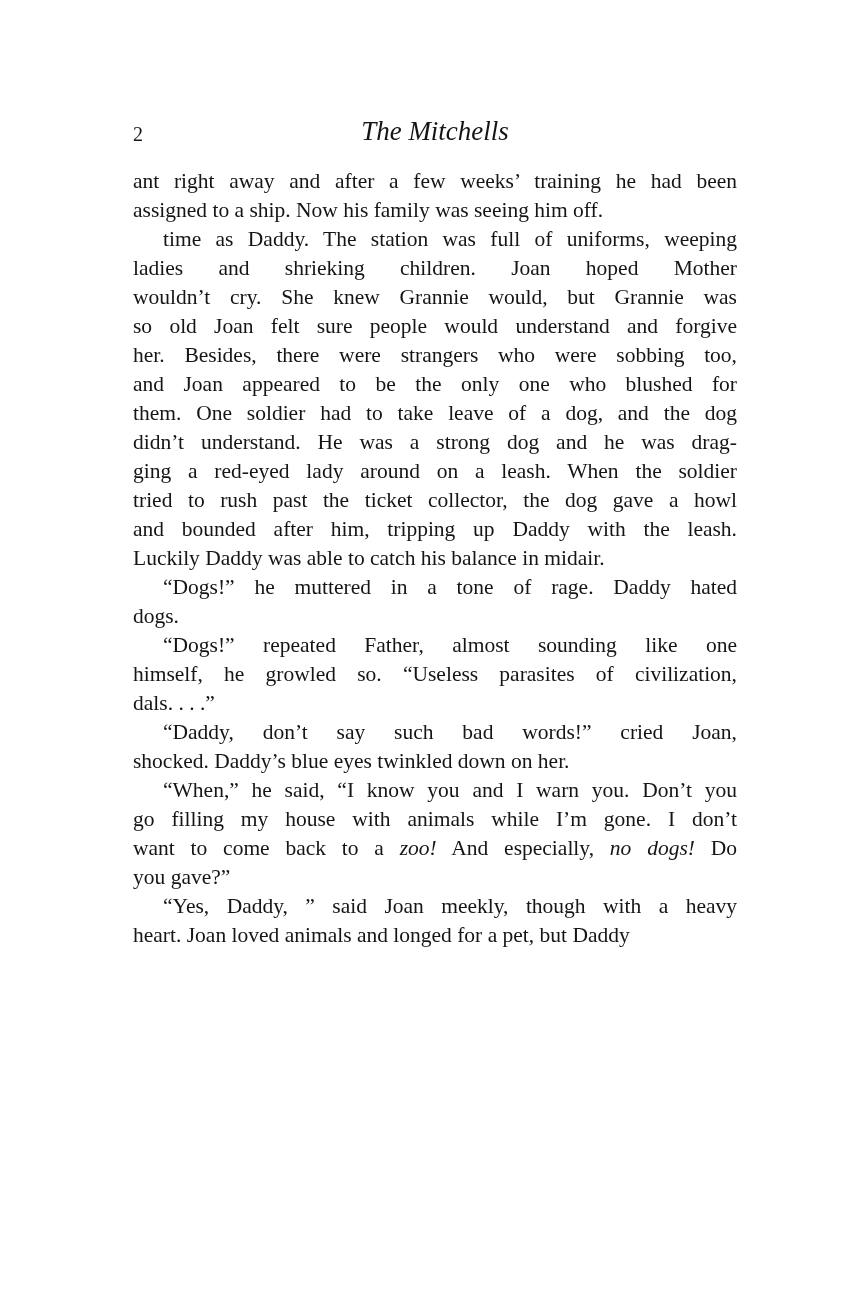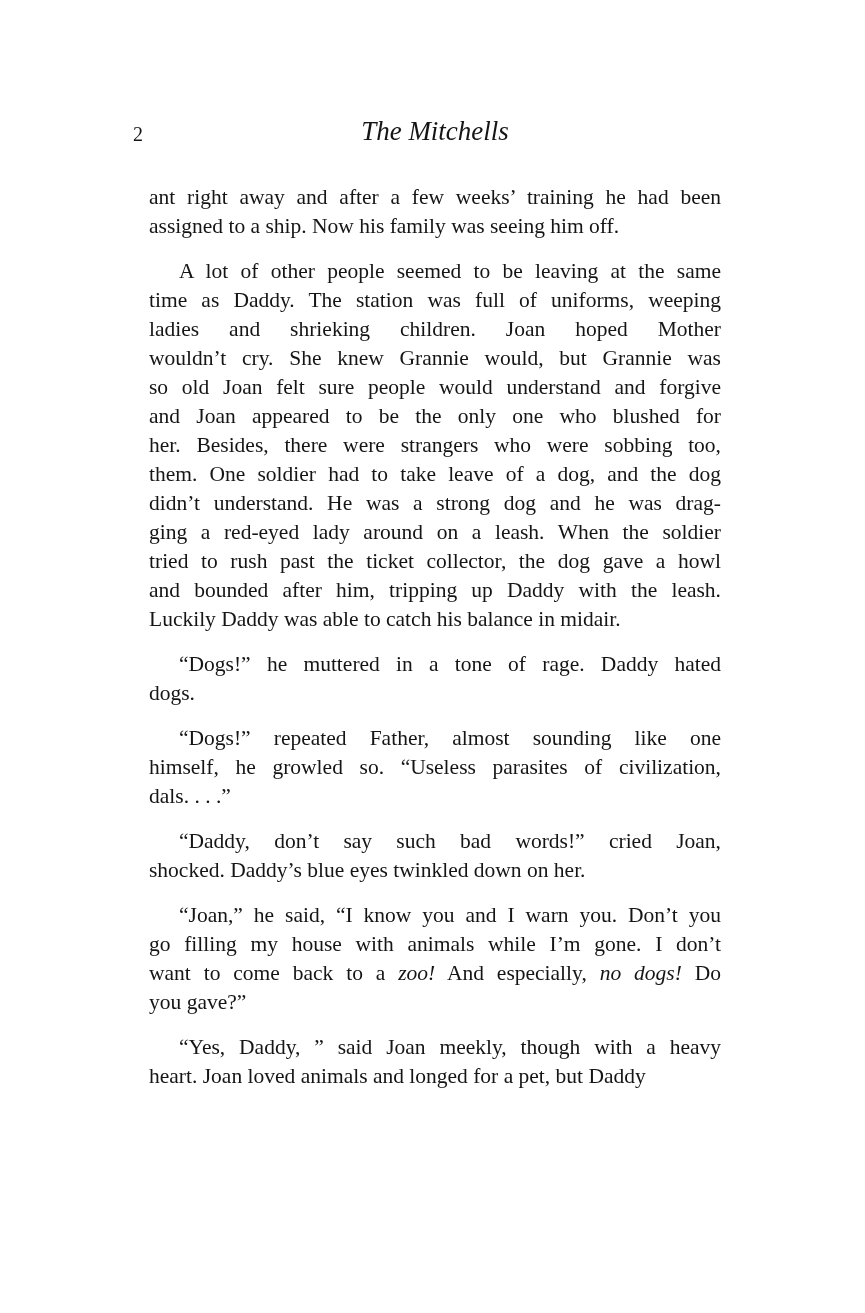"ant right away and after" .para { margin: 16px -> 0 }
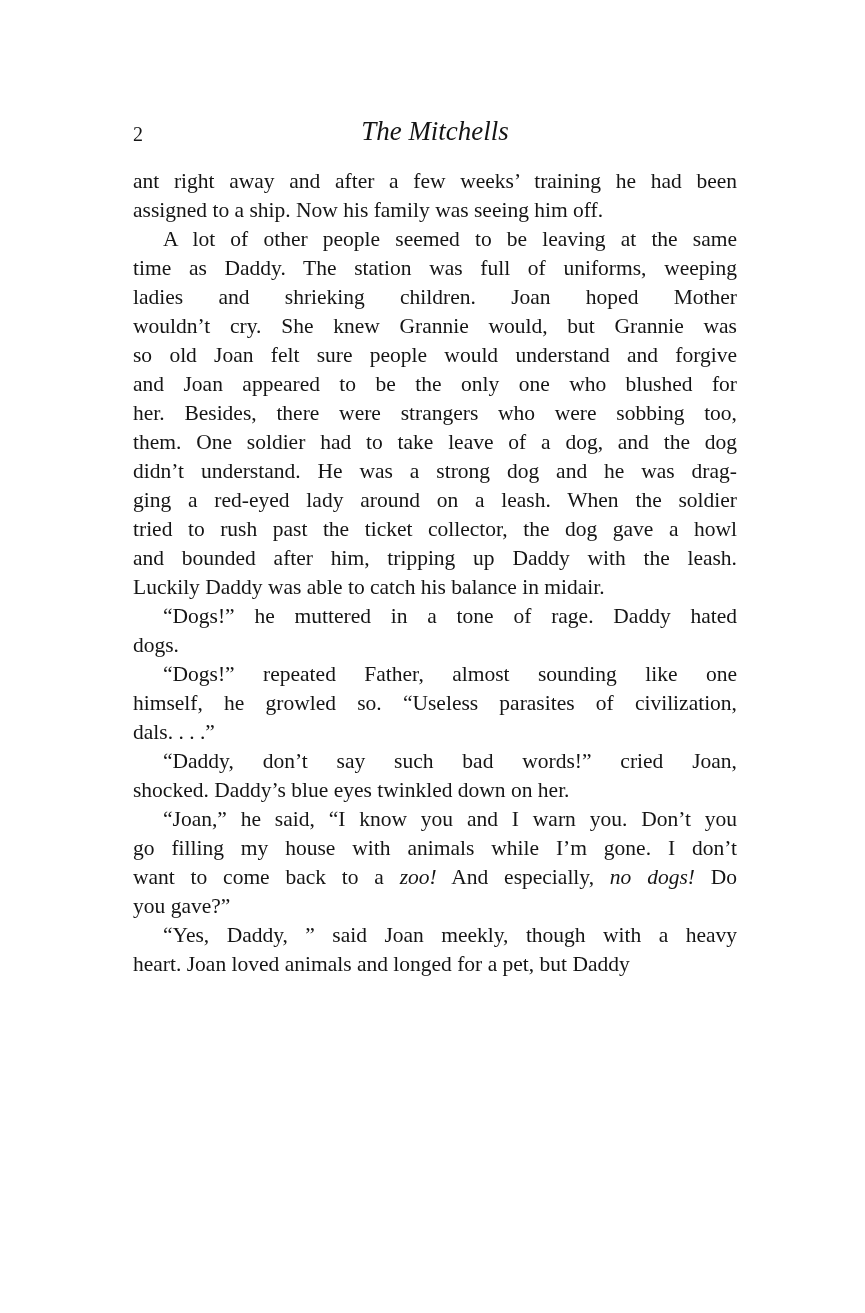"A lot of other people" span.line { html: <span><span>A lot of other people seemed to be leaving at the same</span></span> -> none }
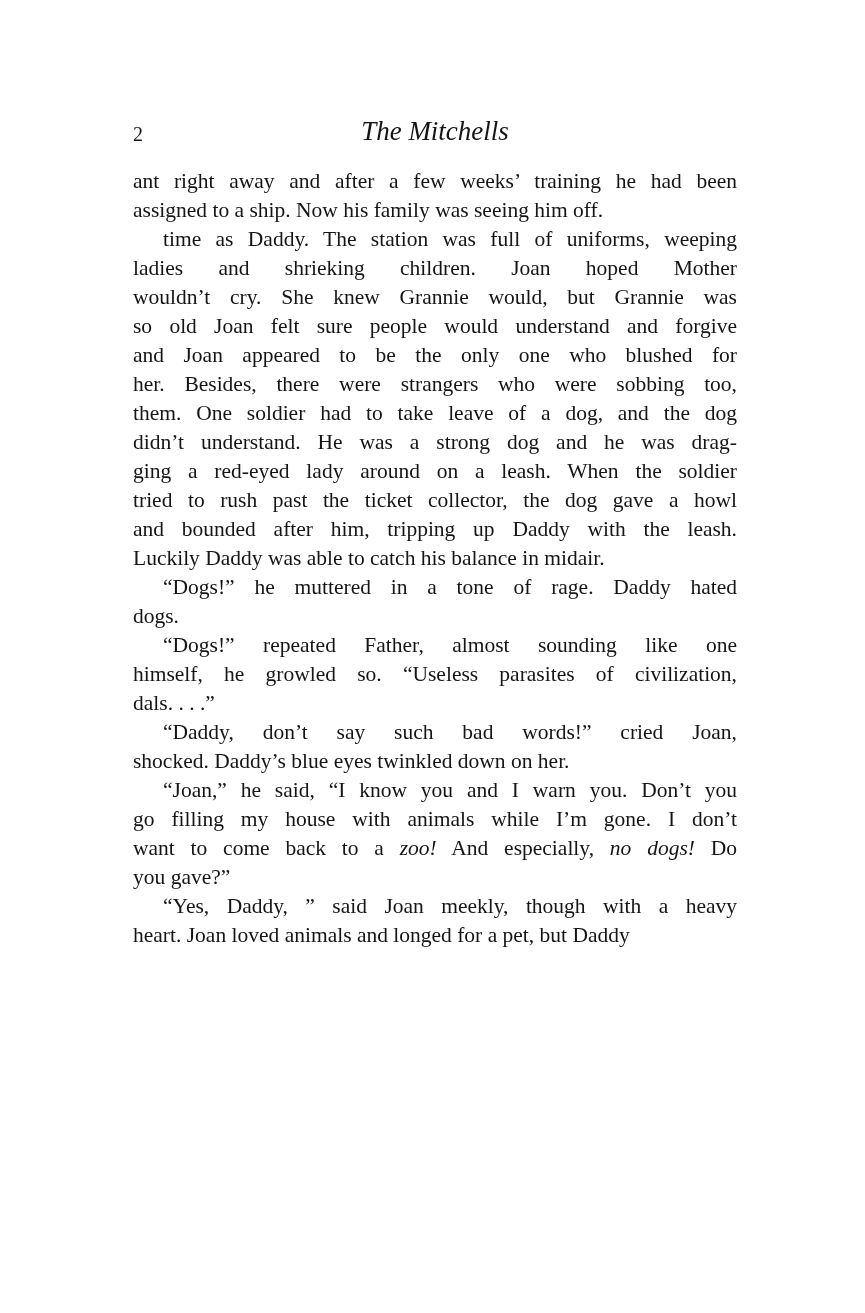"and Joan appeared to be" span.line { order: before "her. Besides, there were strangers" -> after "her. Besides, there were strangers" }
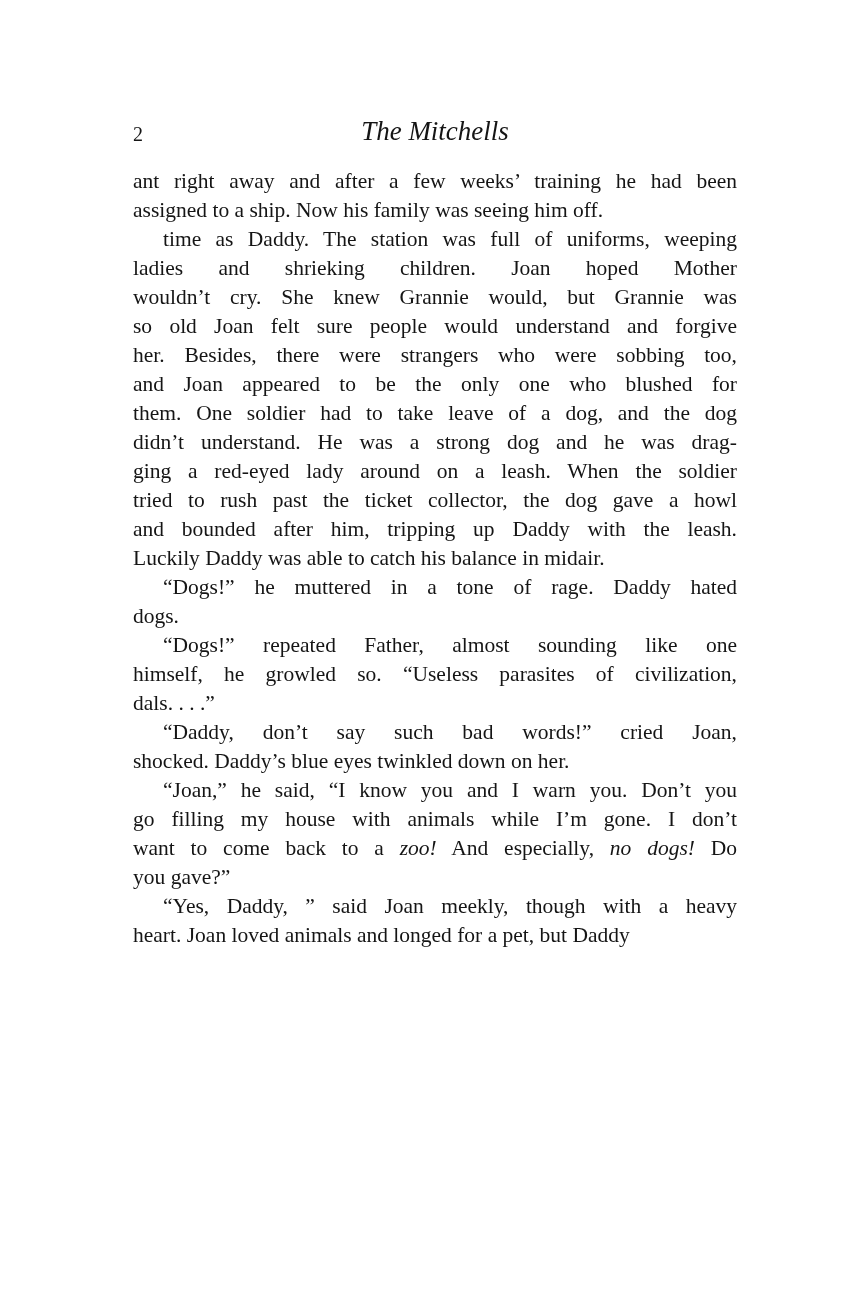"“Joan,” he said, “I know" span { text: Joan -> When }
